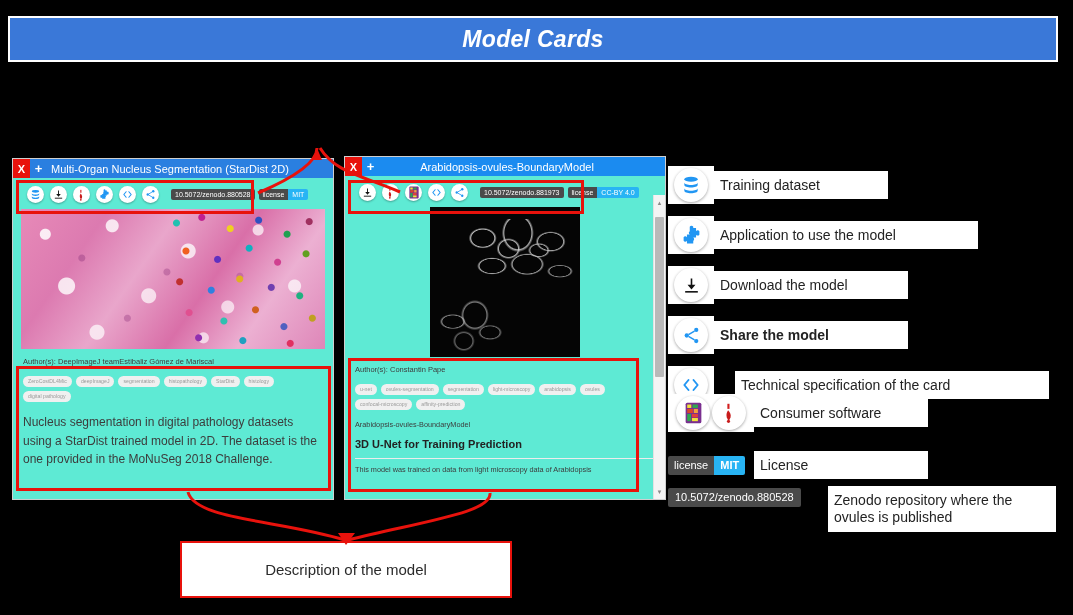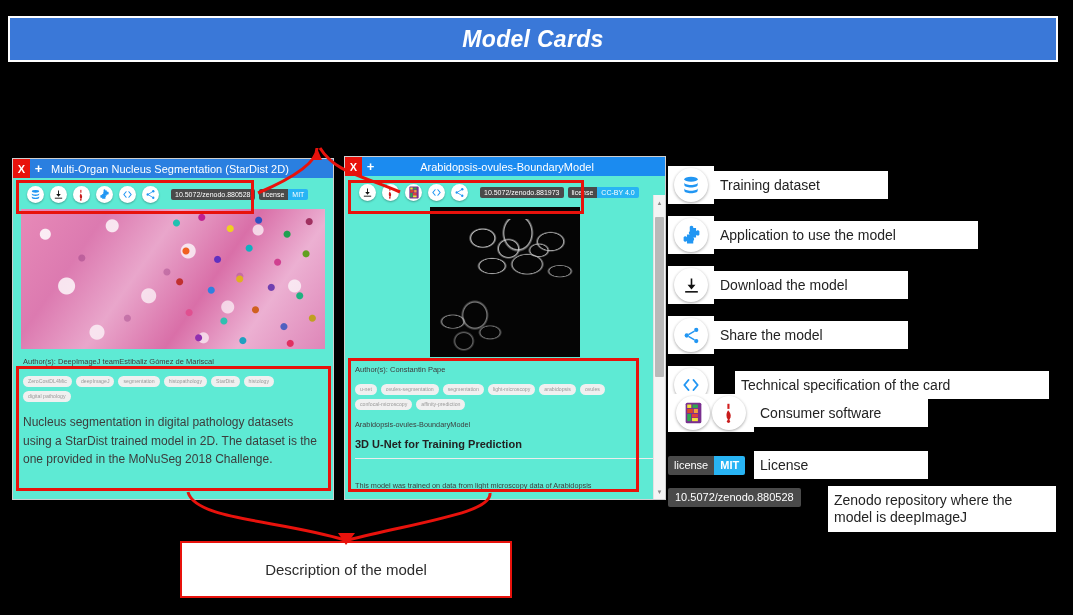"Share the model" div.ltext { font-weight: none -> bold }
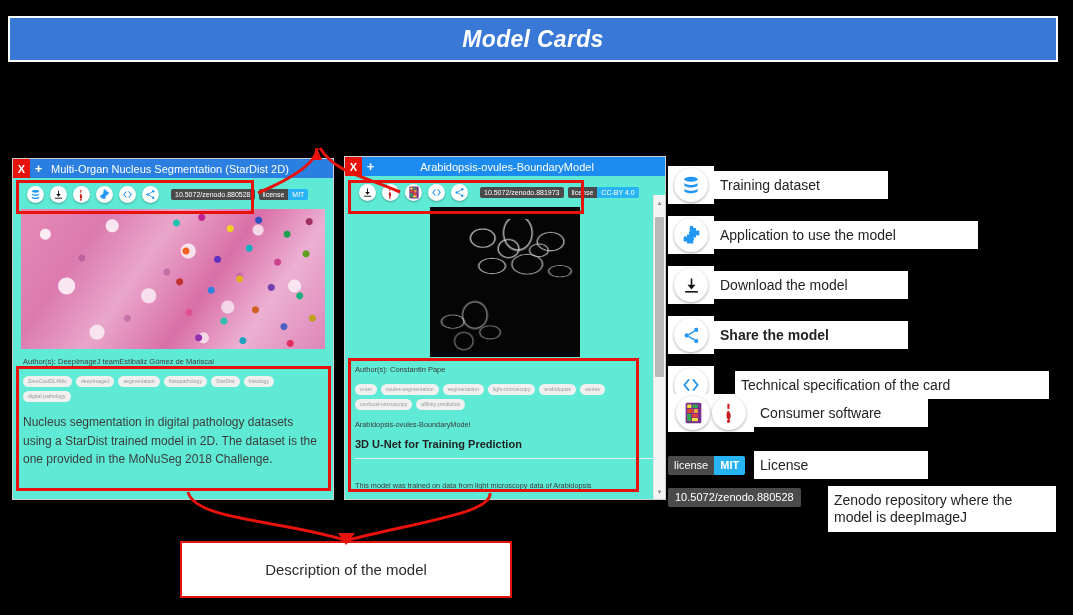"This model was trained on" .desc2 { margin-top: 22px -> 6px }
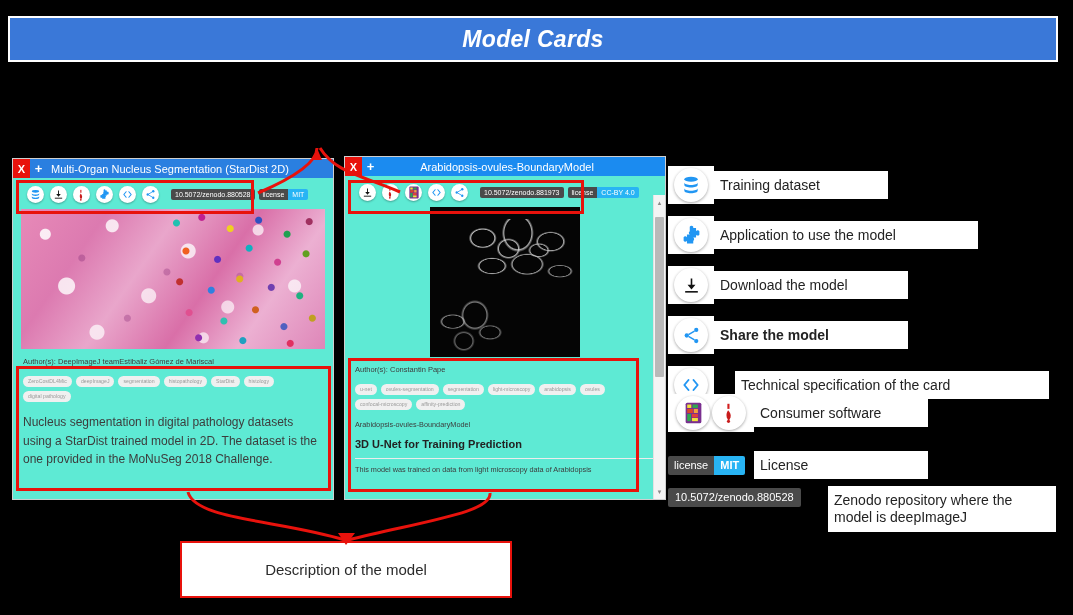"Zenodo repository where the model" div.ltext { text: model is deepImageJ -> ovules is published }
